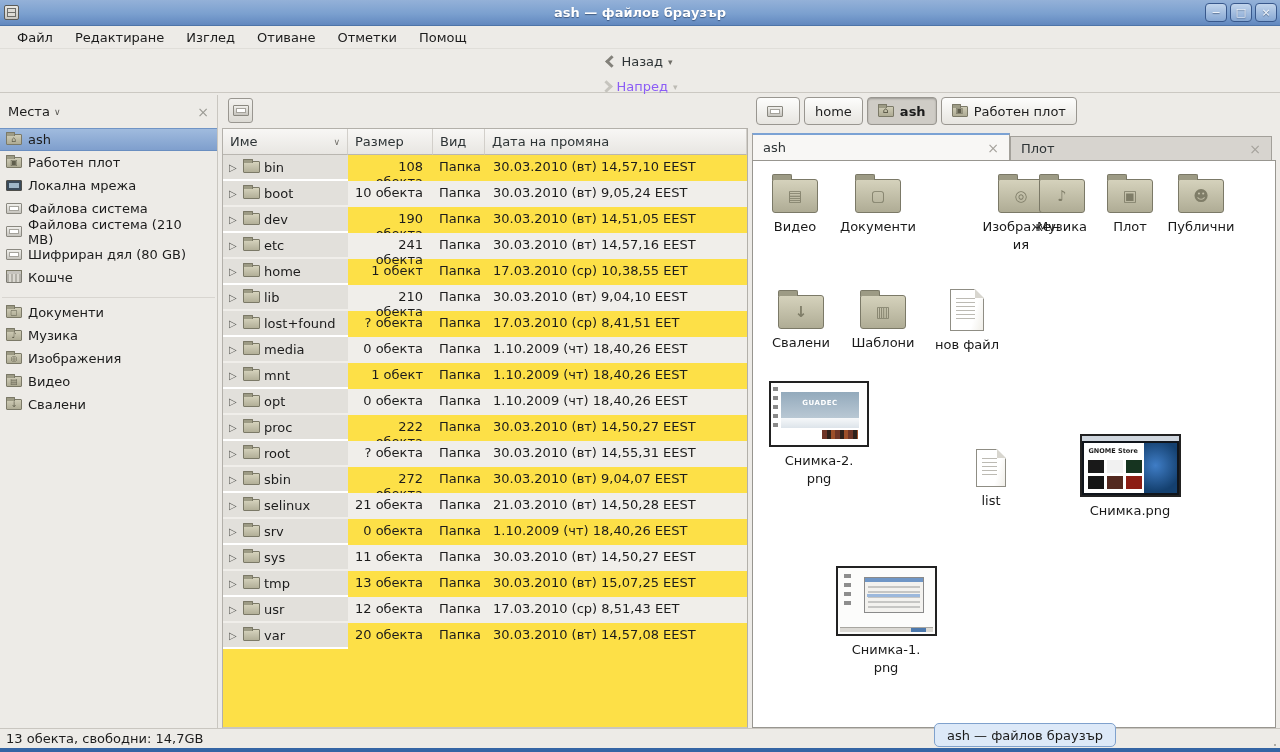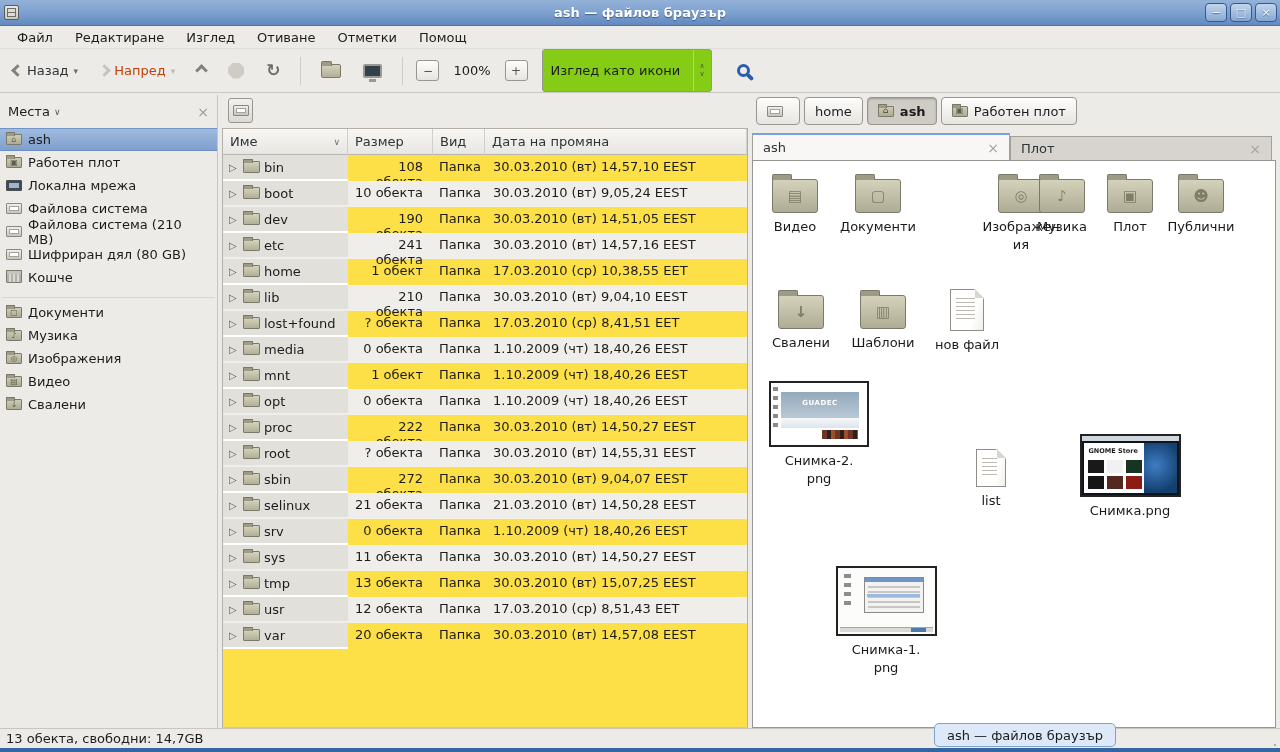"Назад" .toolbar { flex-direction: none -> column; gap: 8px -> 0 }
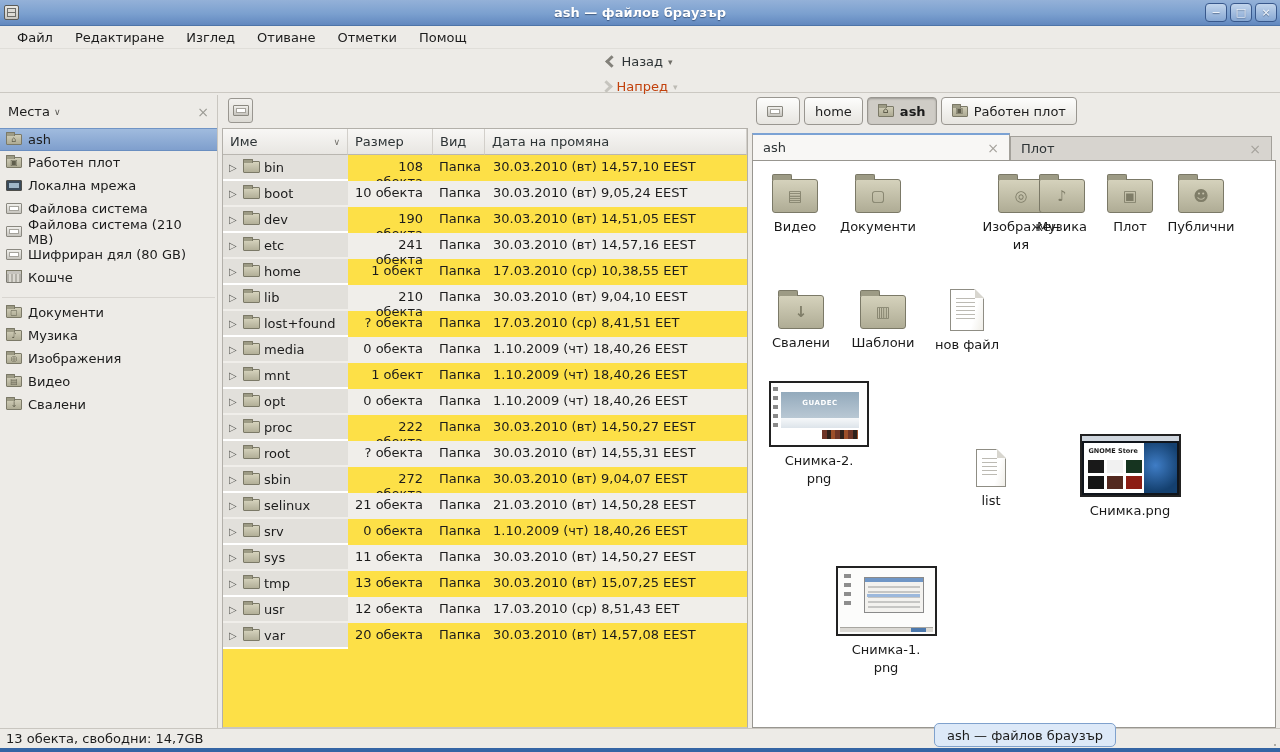"Напред" .tbtn.disabled .lbl { color: #c2410c -> #8b5cf6 }
